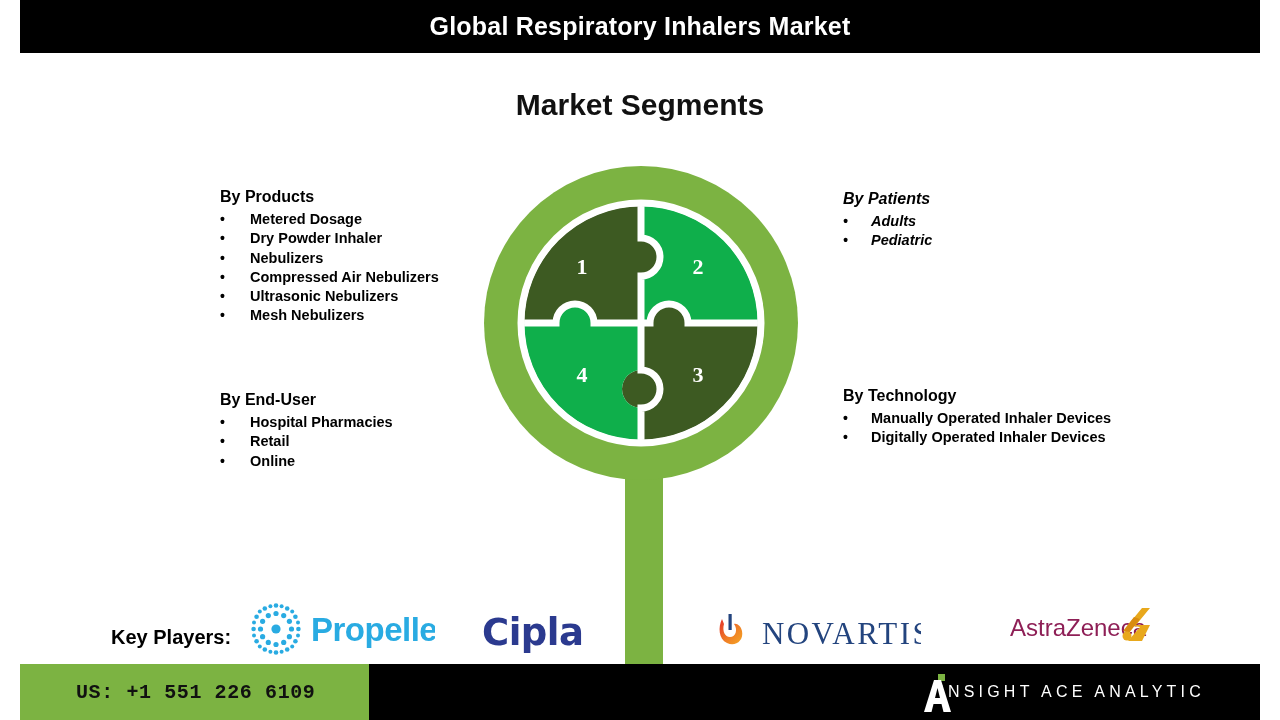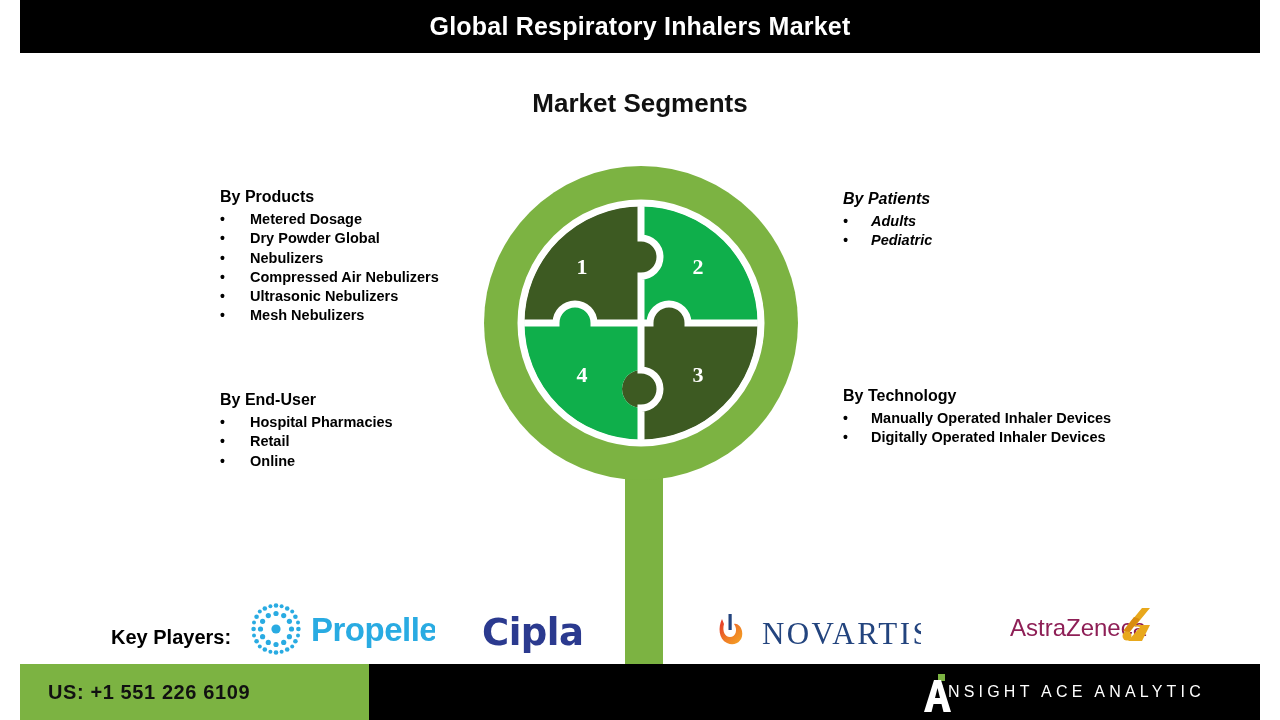"Market Segments" .subtitle { font-size: 26px -> 30px }
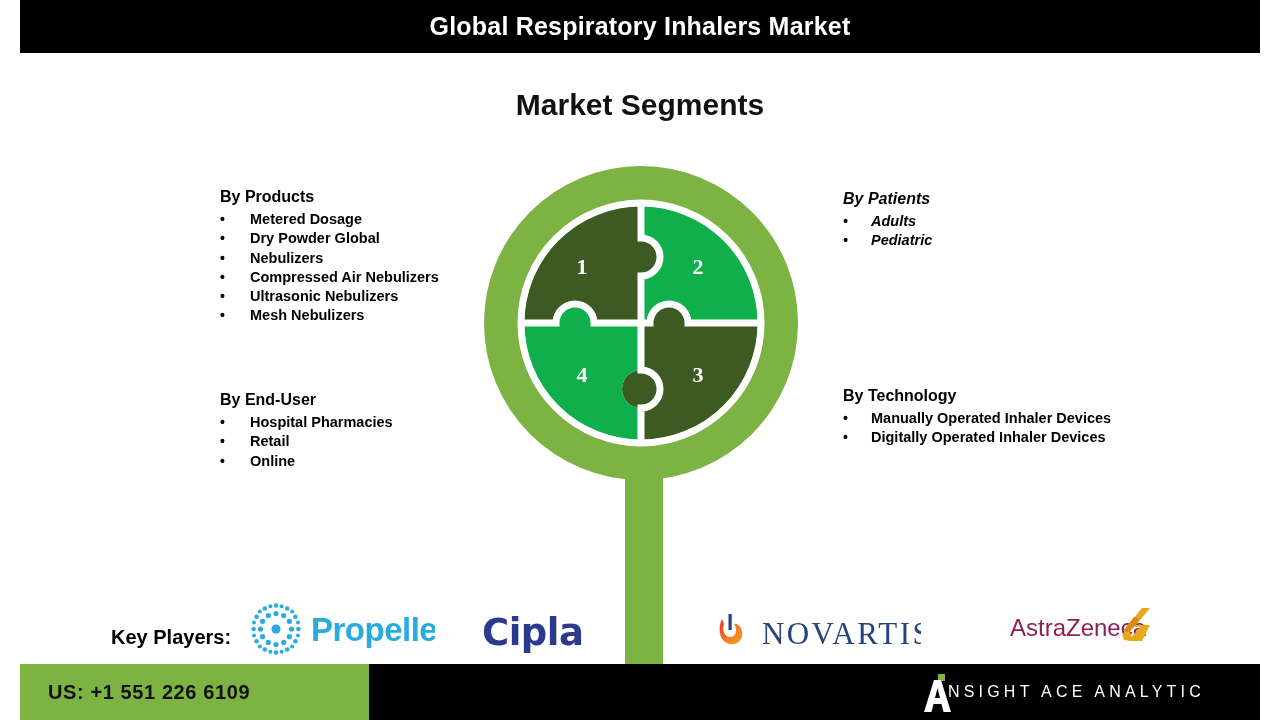"Dry Powder Global" span { text: Global -> Inhaler }
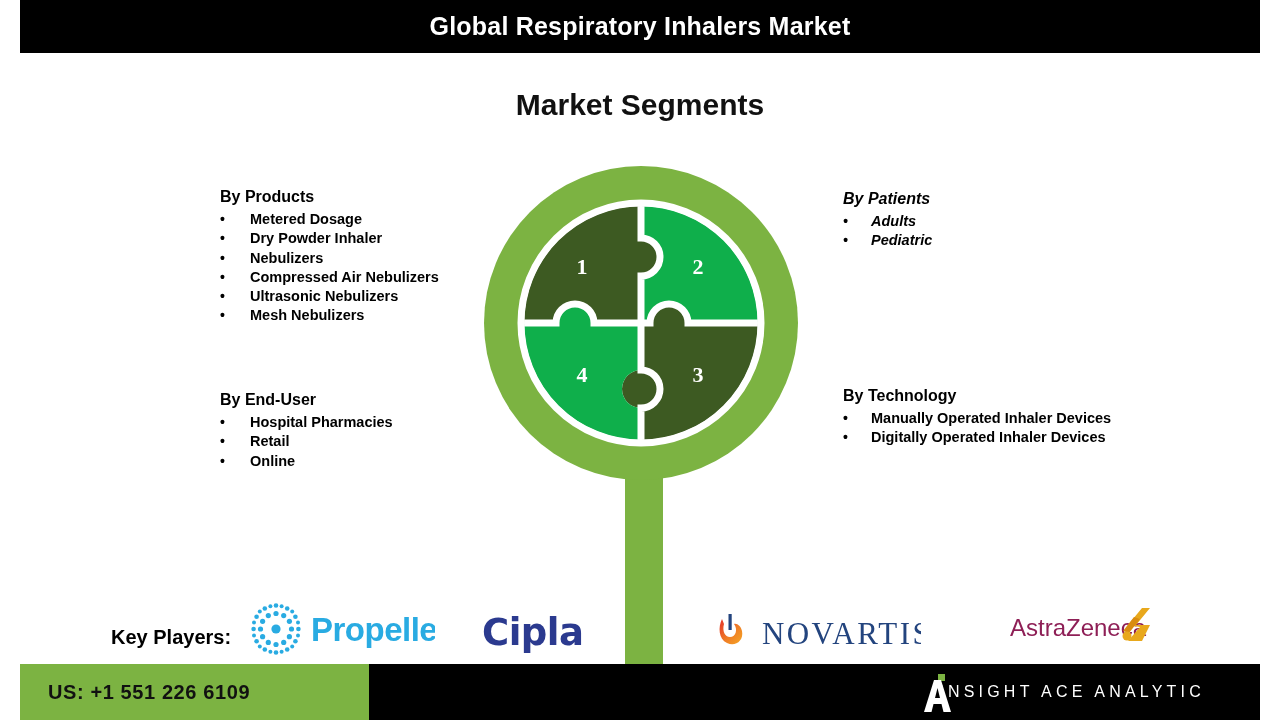"US: +1 551 226 6109" .footer-phone { font-family: Liberation Sans, sans-serif -> Liberation Mono, monospace; margin-left: none -> 28px }
